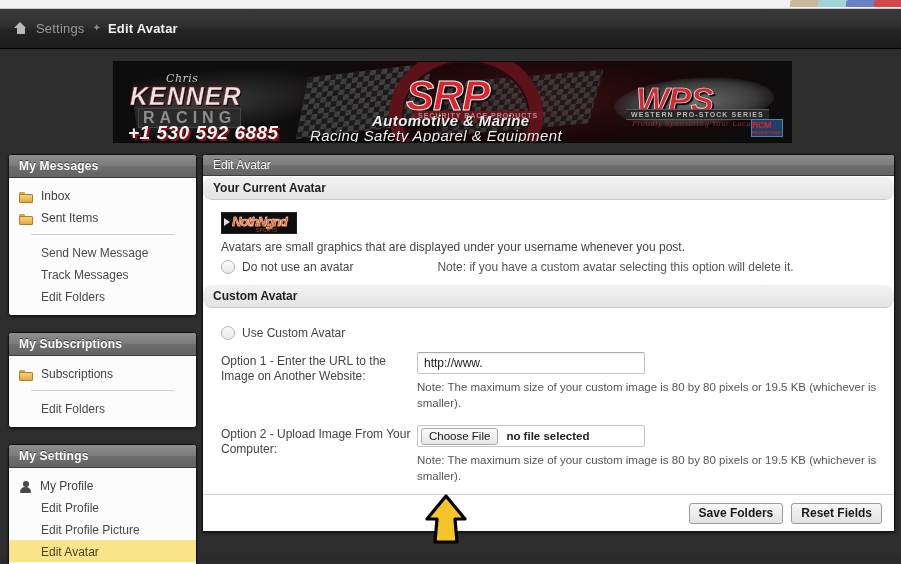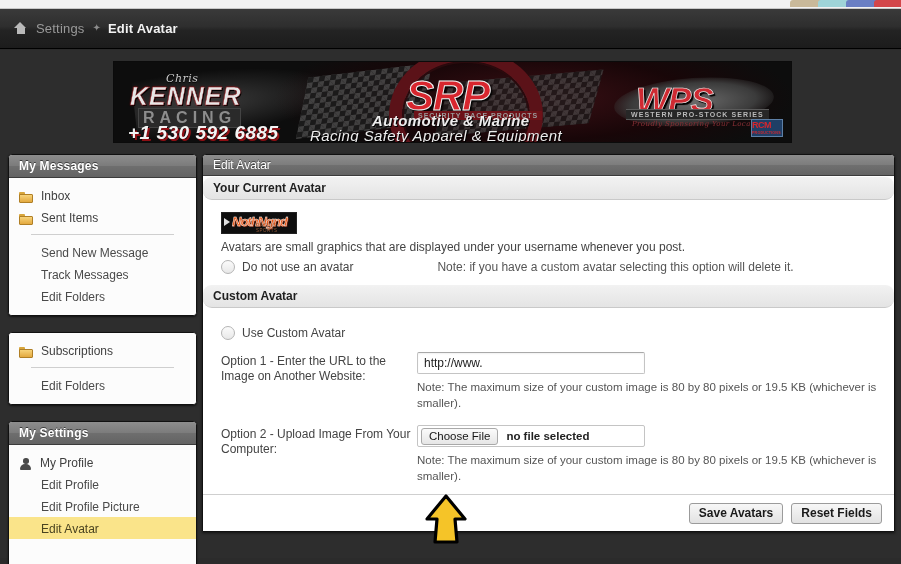"My Subscriptions" div.panel-head { html: none -> <div>My Subscriptions</div> }
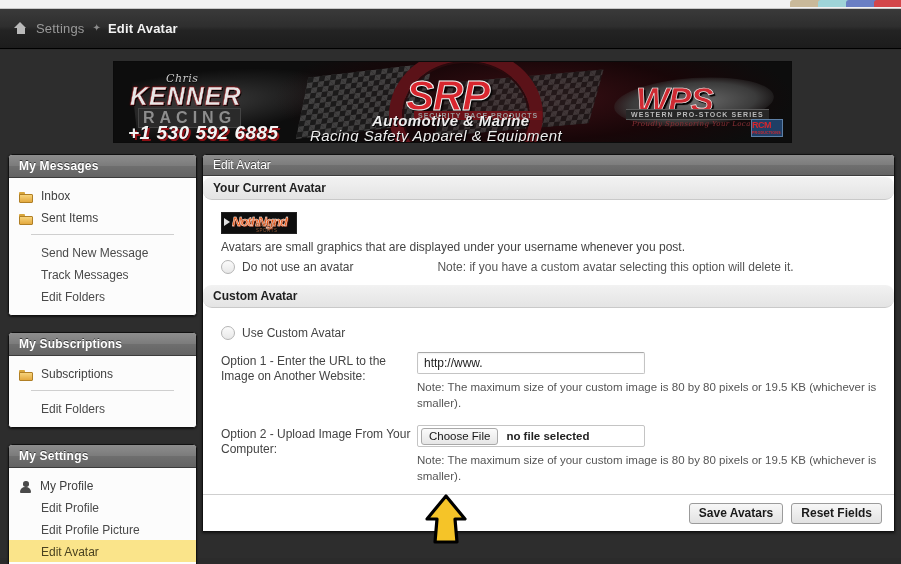"Save Avatars" button.btn { text: Avatars -> Folders }
